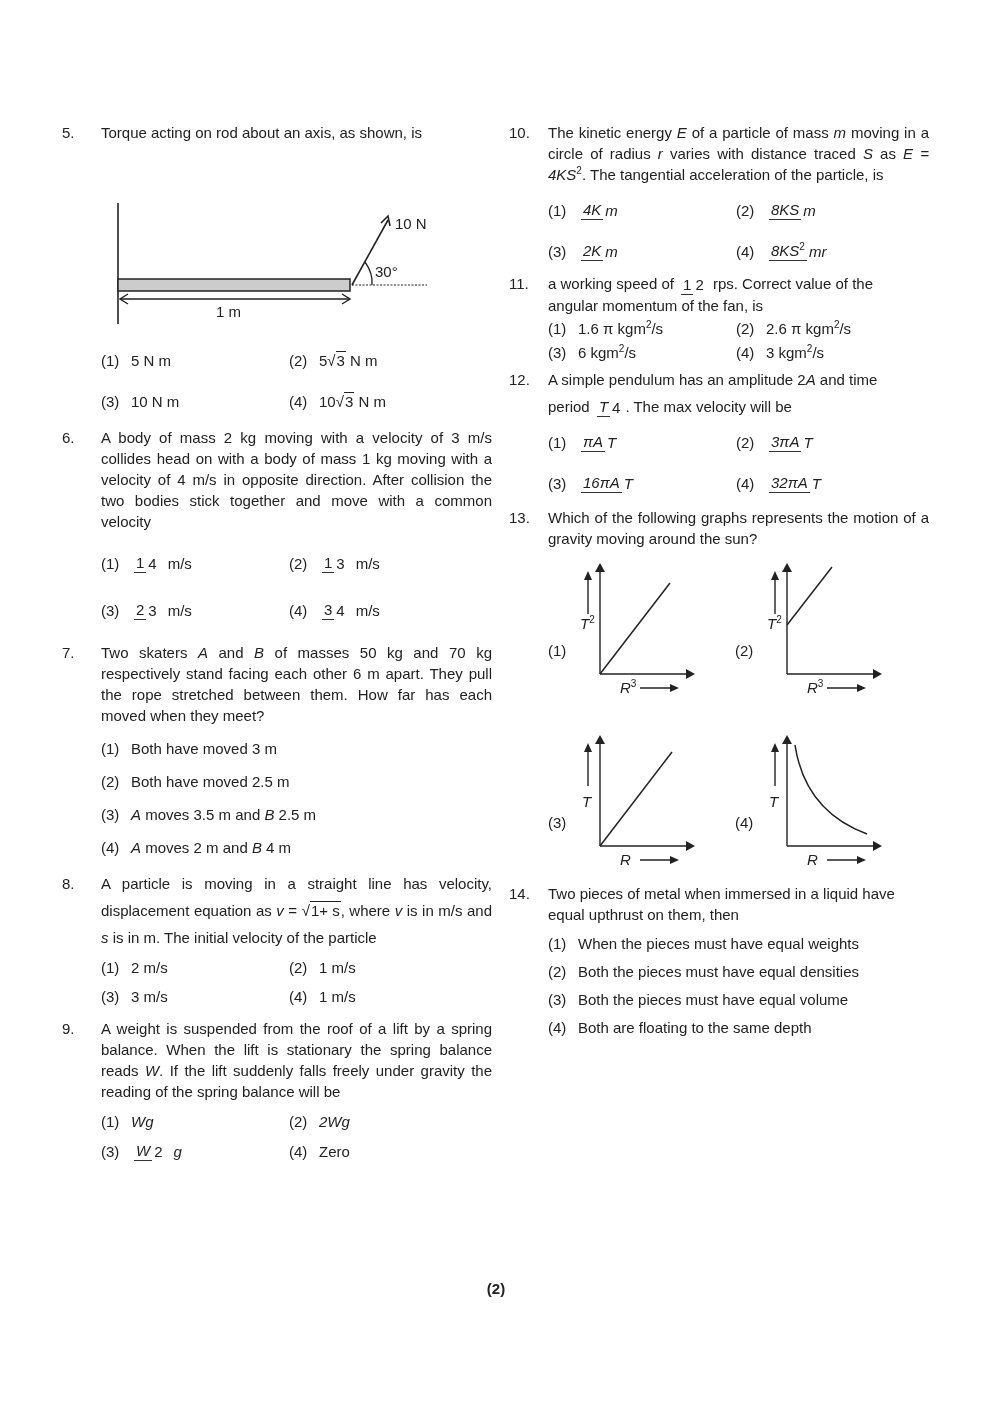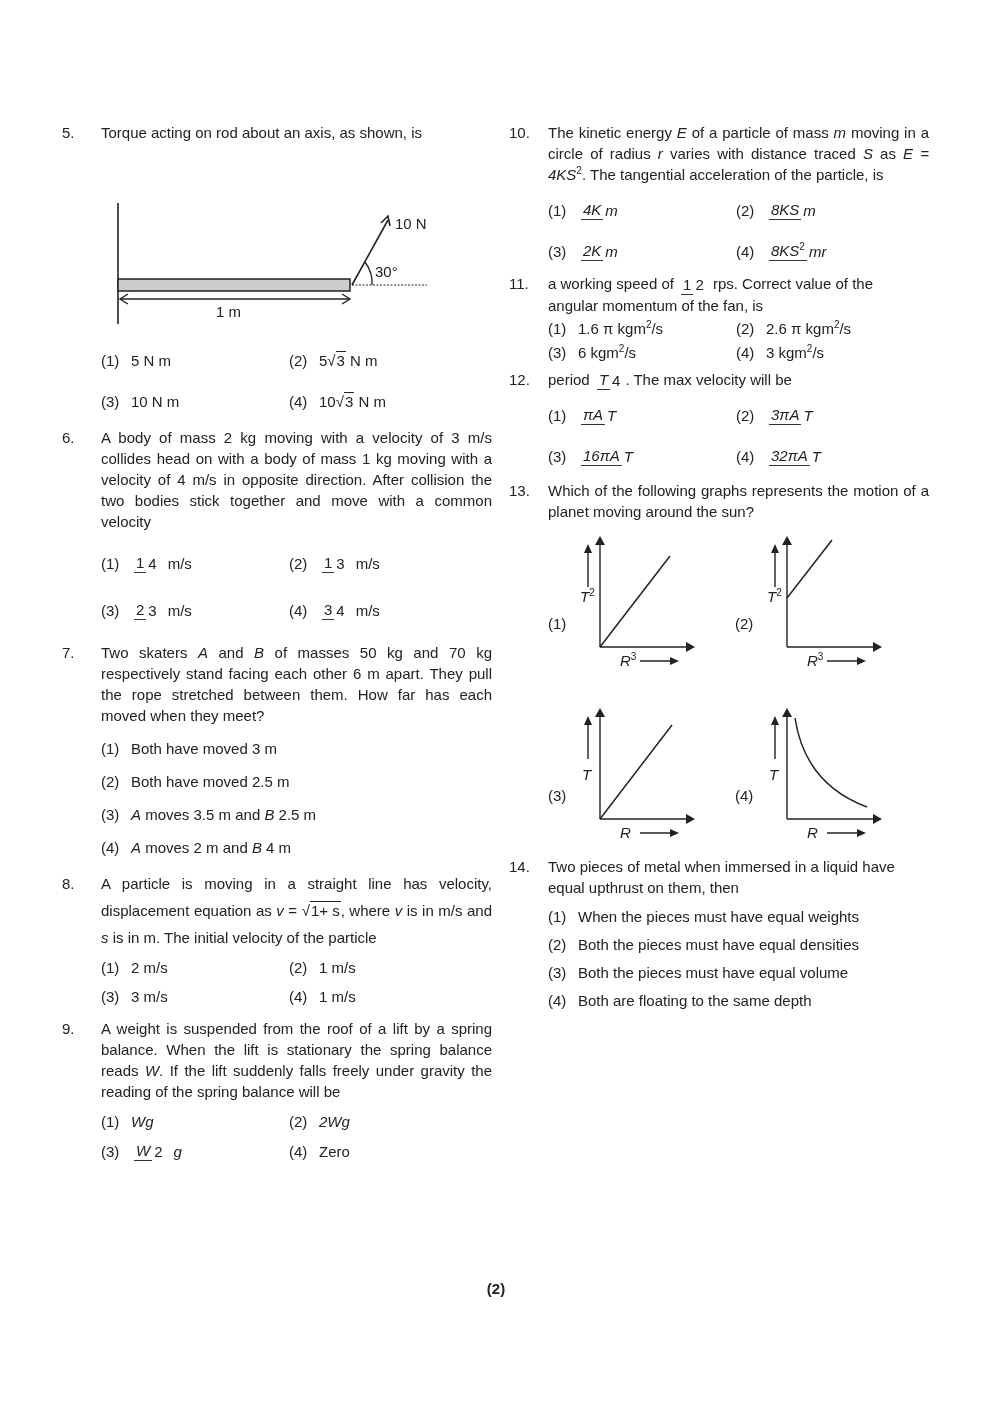"A simple pendulum has an" div { html: none -> <div><span>A simple pendulum has an amplitude 2</span><i>A</i><span> and time</span></div> }
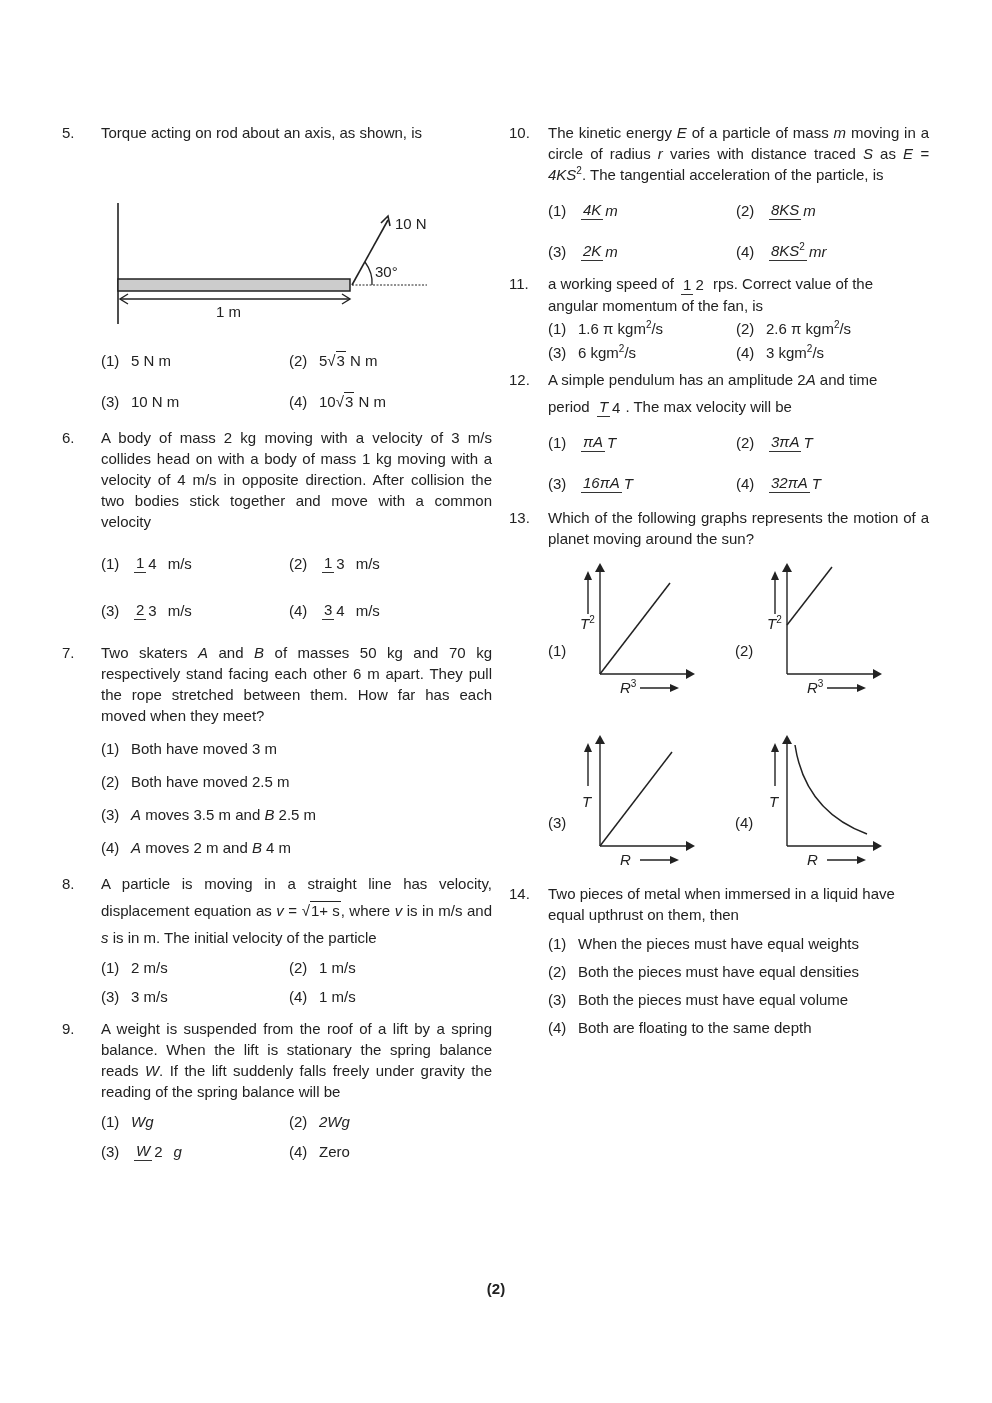"Which of the following graphs" div.qt { text: planet -> gravity }
